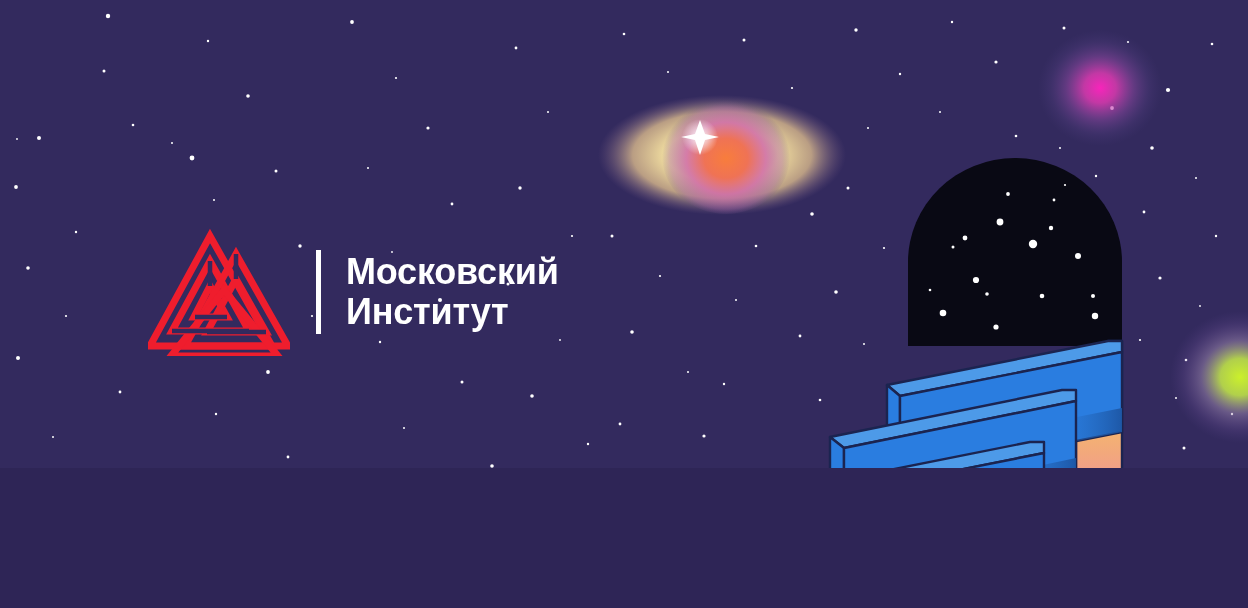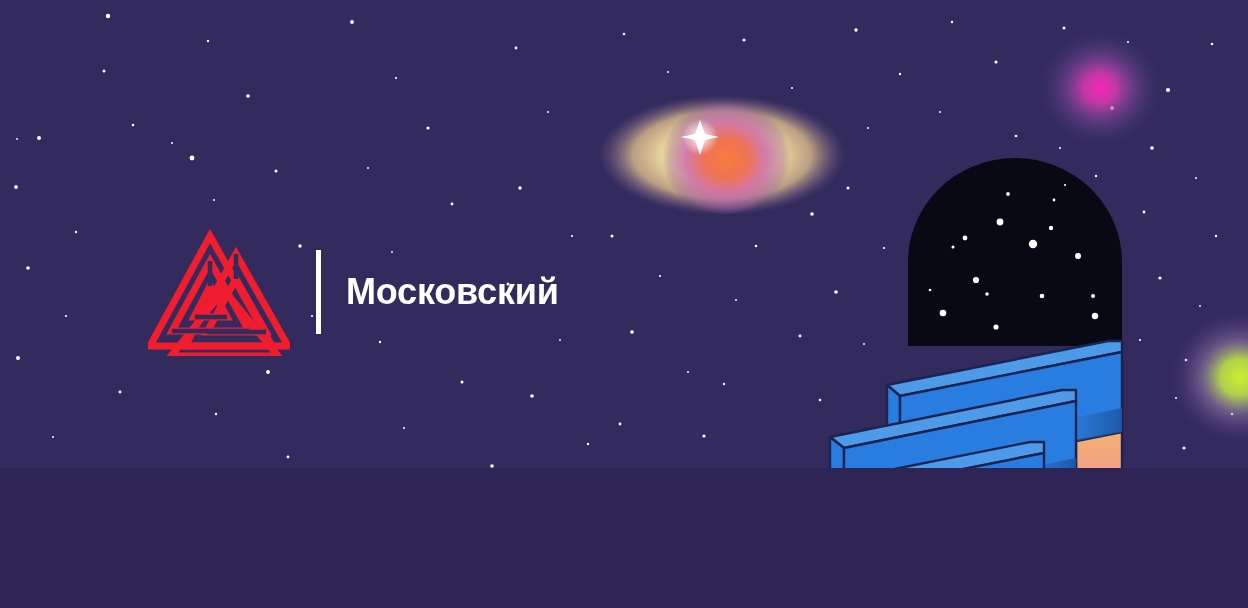"Институт" span.line { html: none -> <span>Институт</span> }
